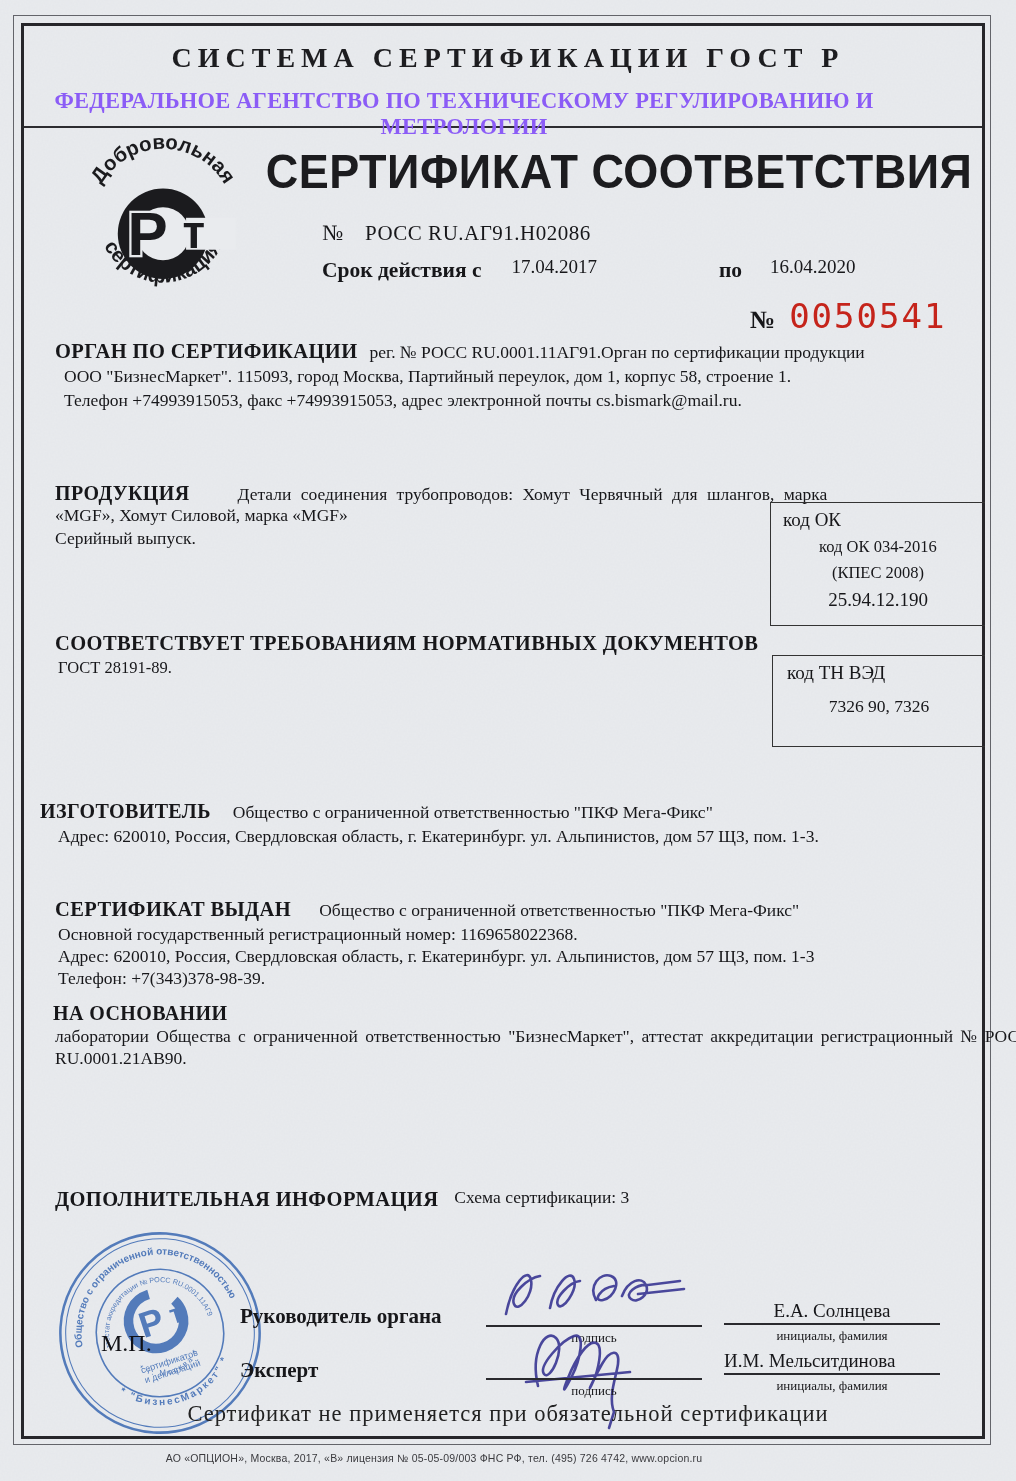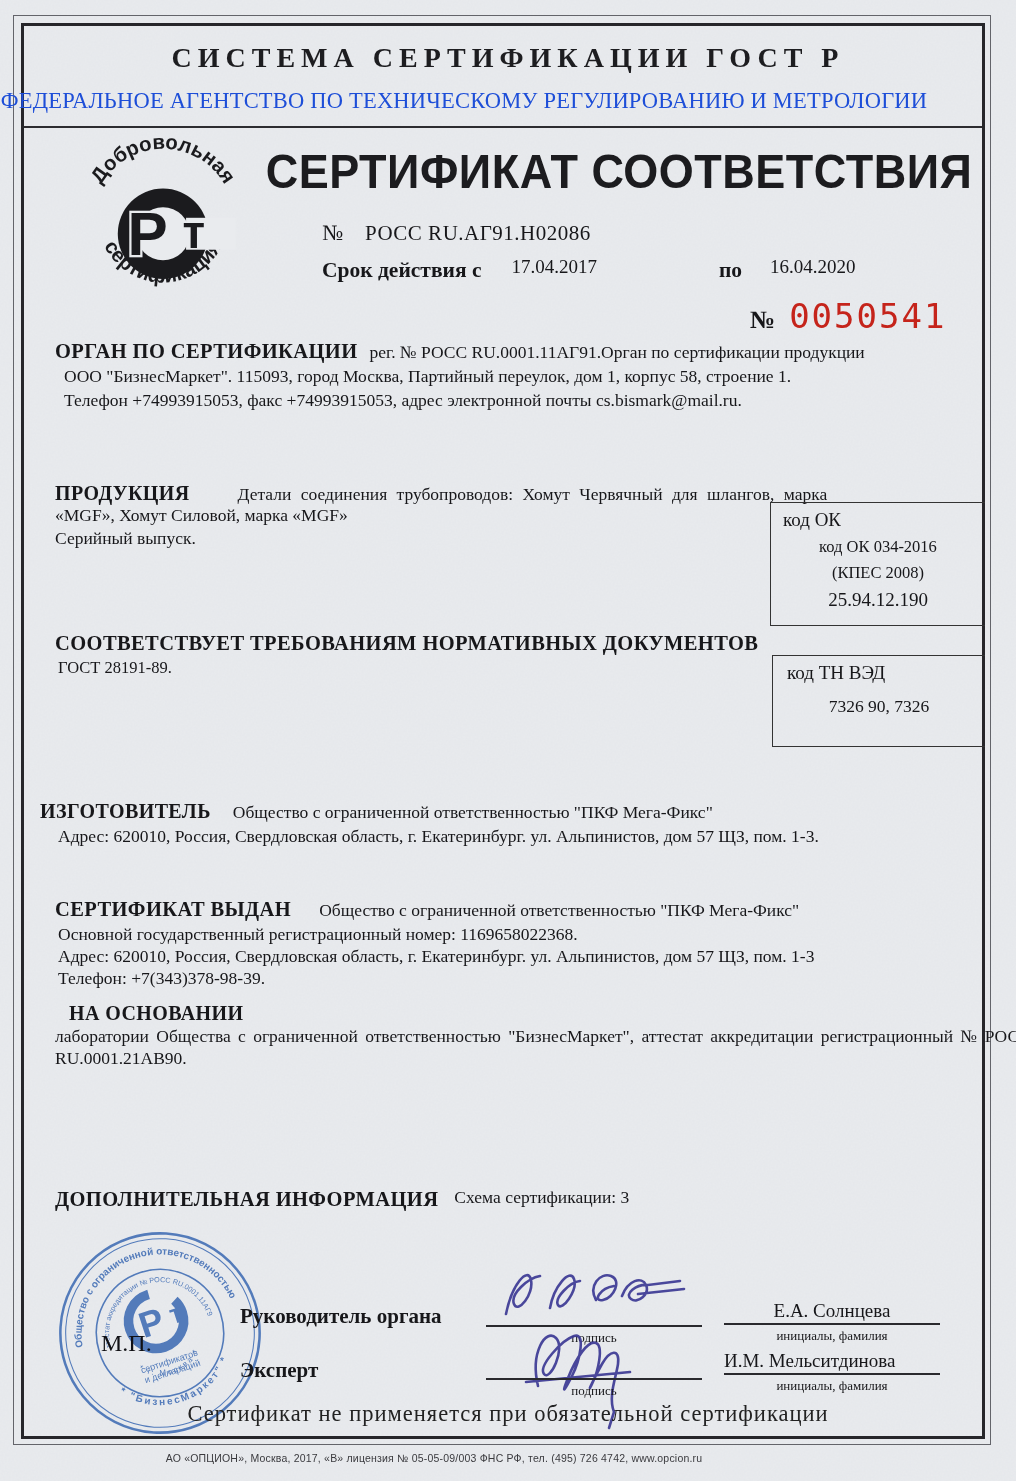"ФЕДЕРАЛЬНОЕ АГЕНТСТВО ПО ТЕХНИЧЕСКОМУ" .h-agency { color: #1d4ed8 -> #8b5cf6; font-weight: normal -> bold }
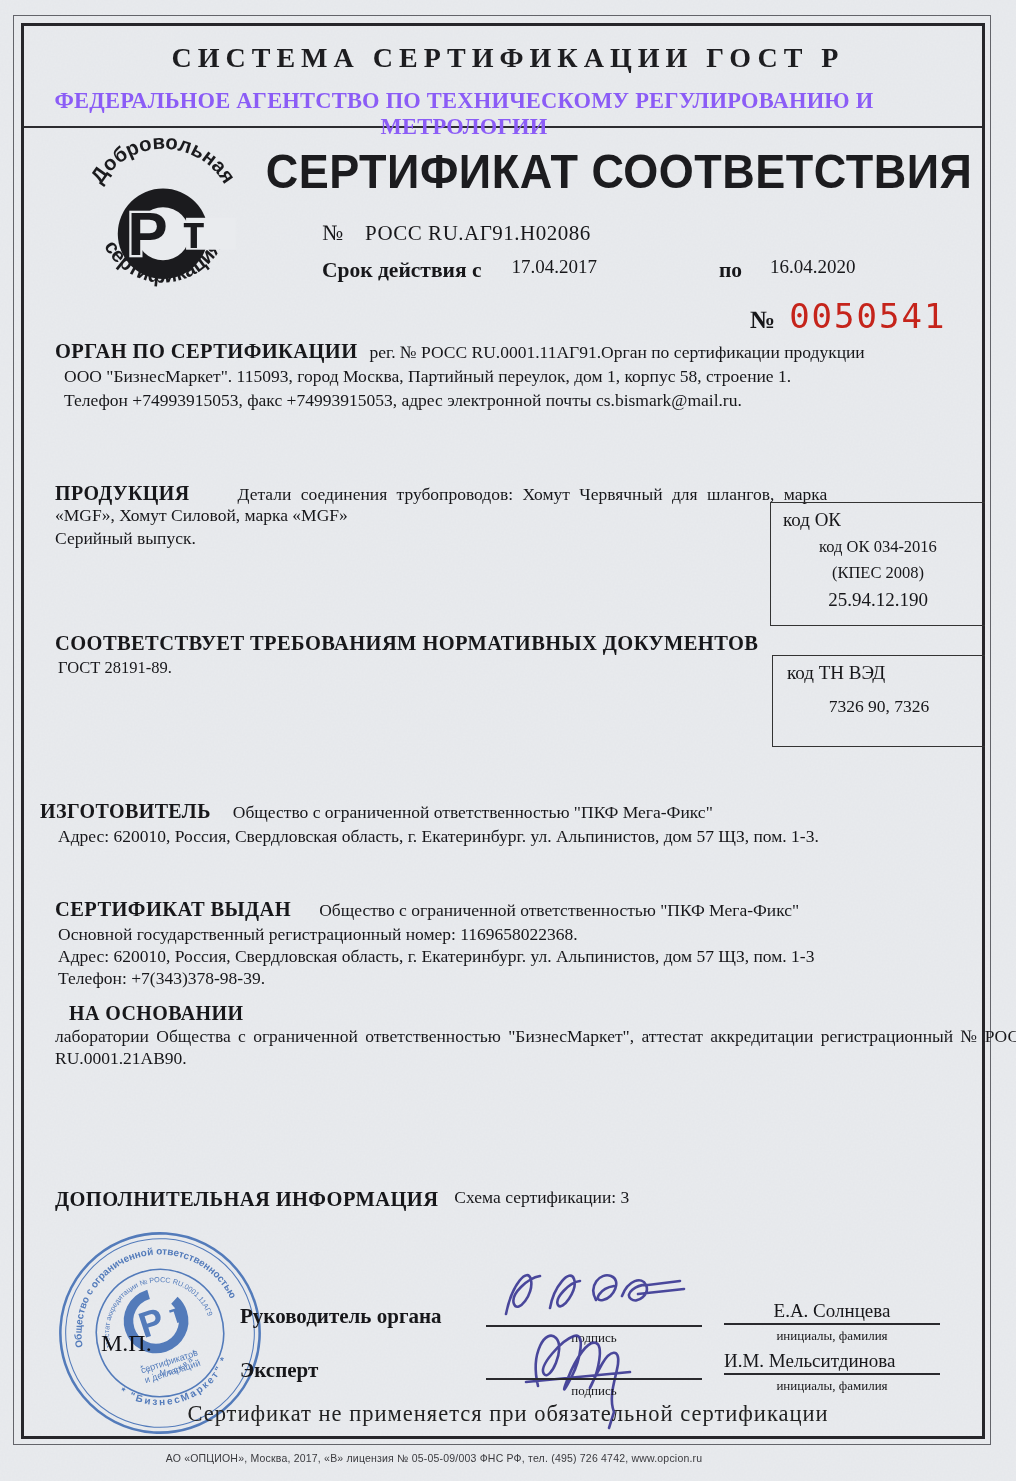"НА ОСНОВАНИИ" div.abs { left: 69px -> 53px }
